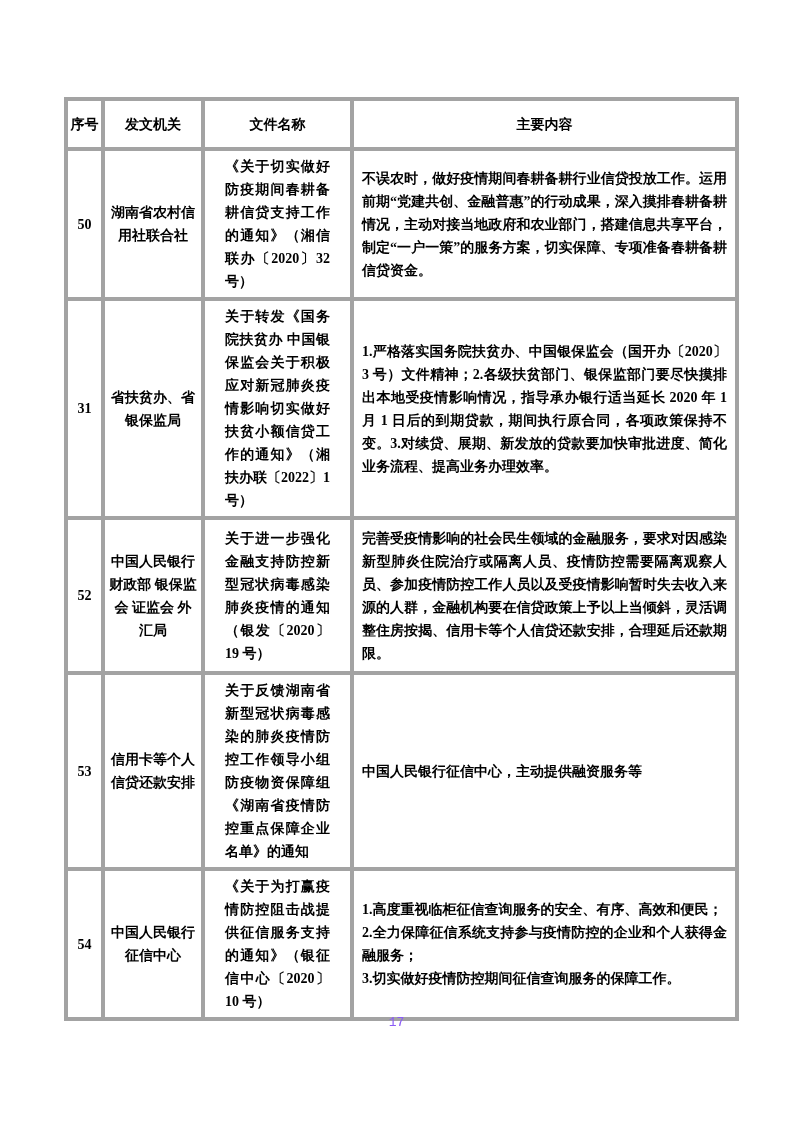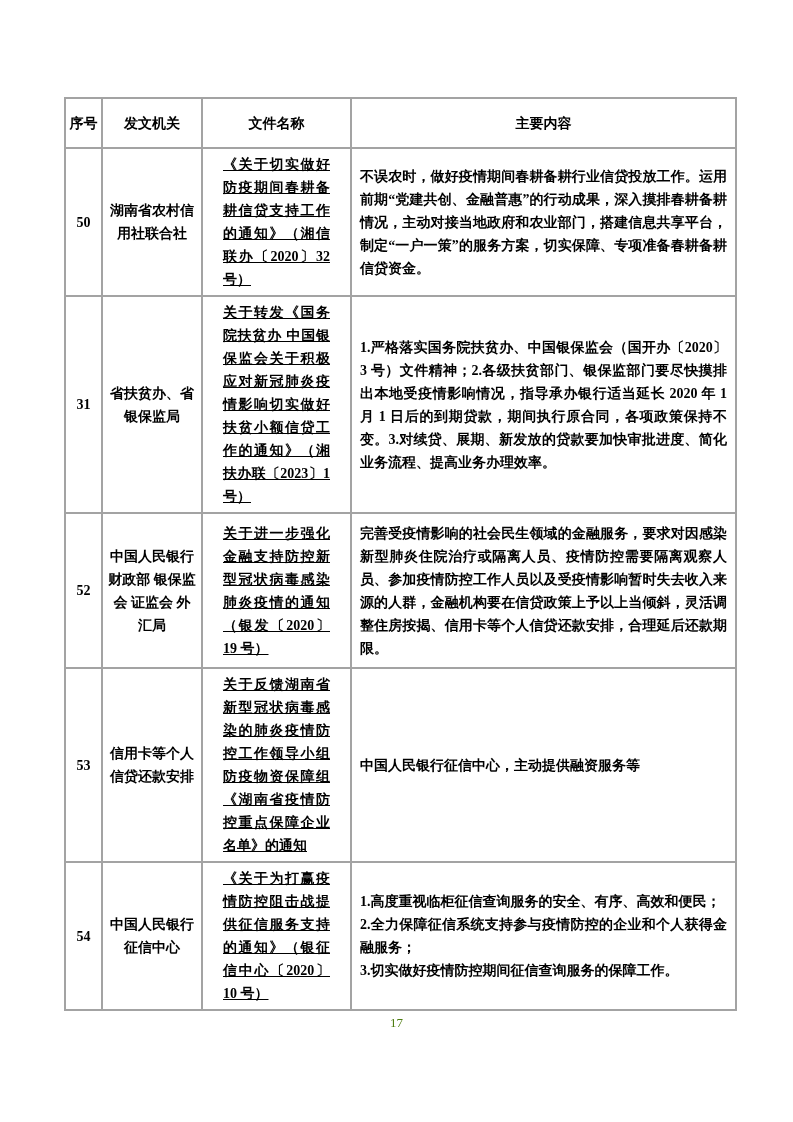"序号" table.doc-table th, table.doc-table td { border: 2px solid #a3a3a3 -> 4px solid #a3a3a3 }
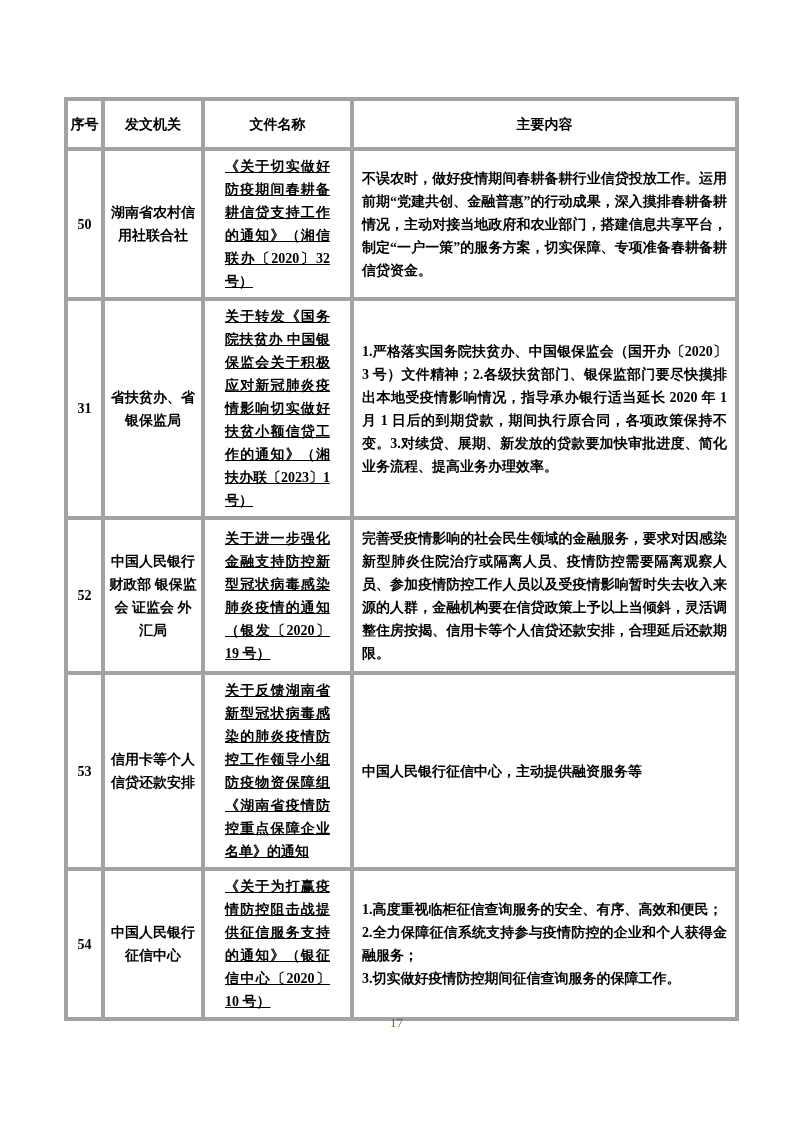"《关于切实做好防疫期间春耕备耕信贷支持工作的通知》（湘信联办〔2020〕32" td.cell-doc { text-decoration: underline -> none }
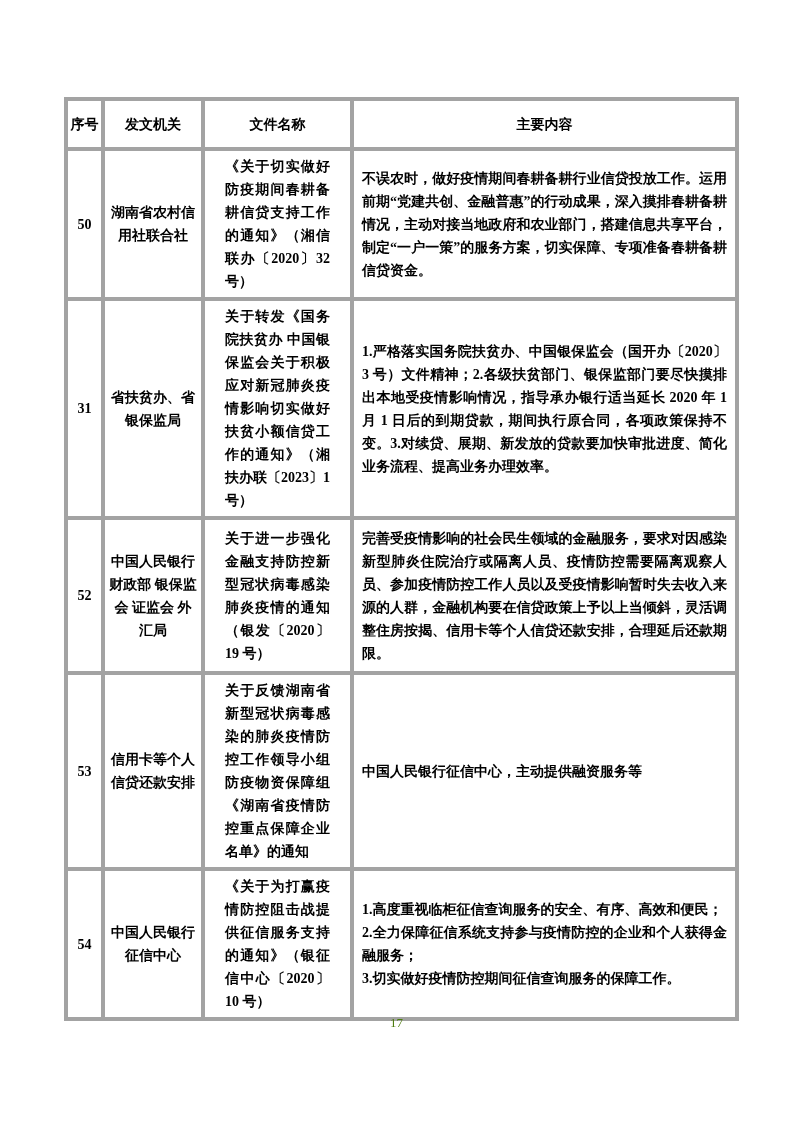"关于转发《国务院扶贫办" td.cell-doc { text: 2023 -> 2022 }
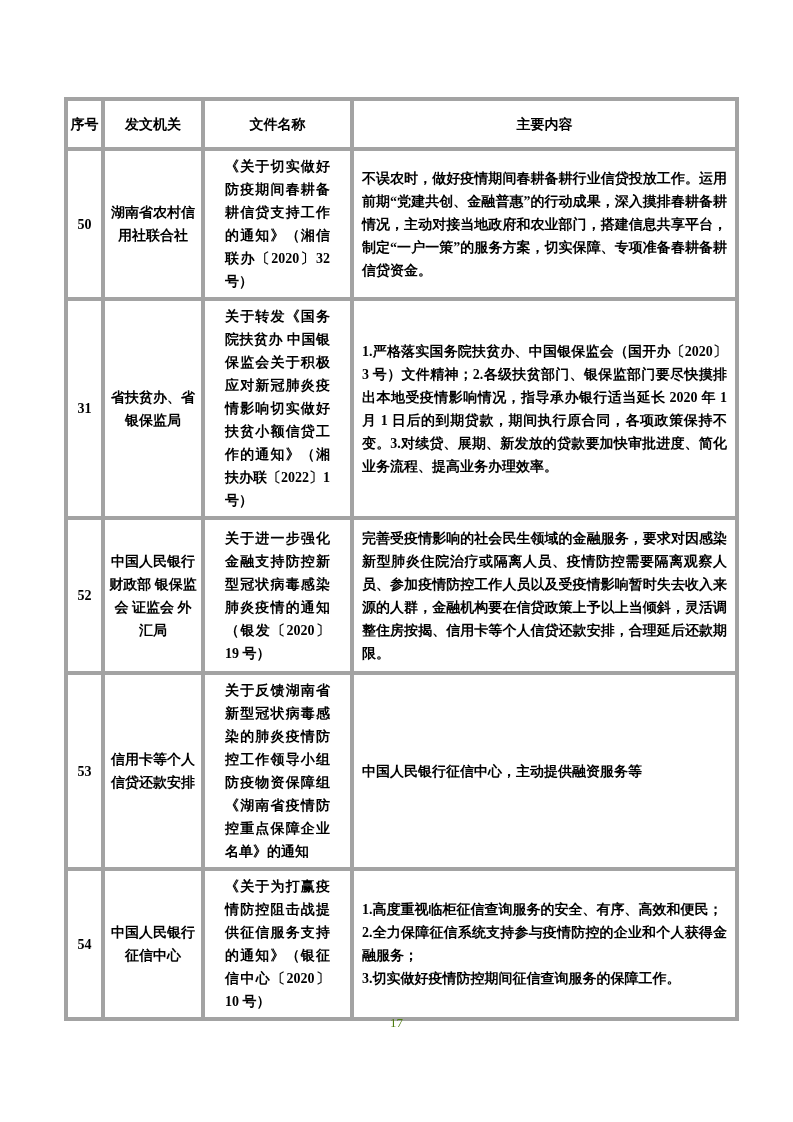"17" .page-number { color: #4d7c0f -> #8b5cf6; font-family: Liberation Serif, serif -> Liberation Mono, monospace }
